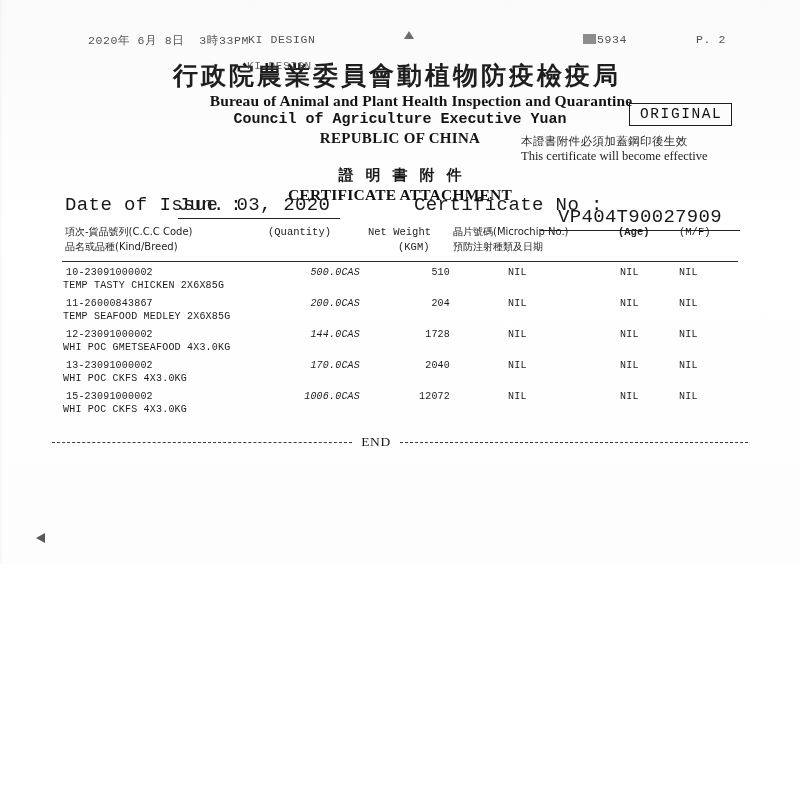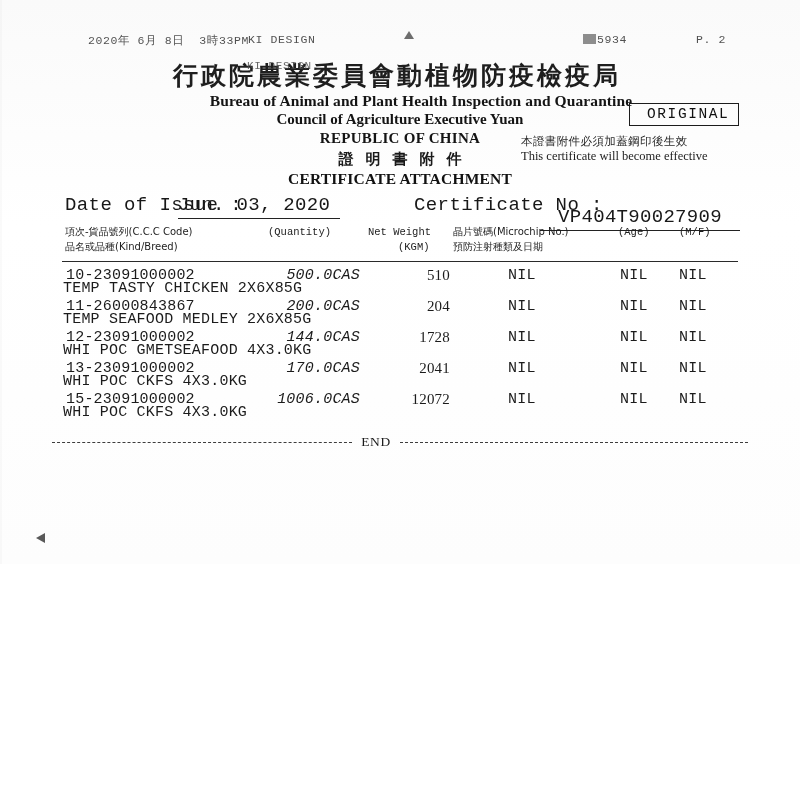"Council of Agriculture Executive Yuan" .en-line2 { font-family: Liberation Serif, serif -> Liberation Mono, monospace }
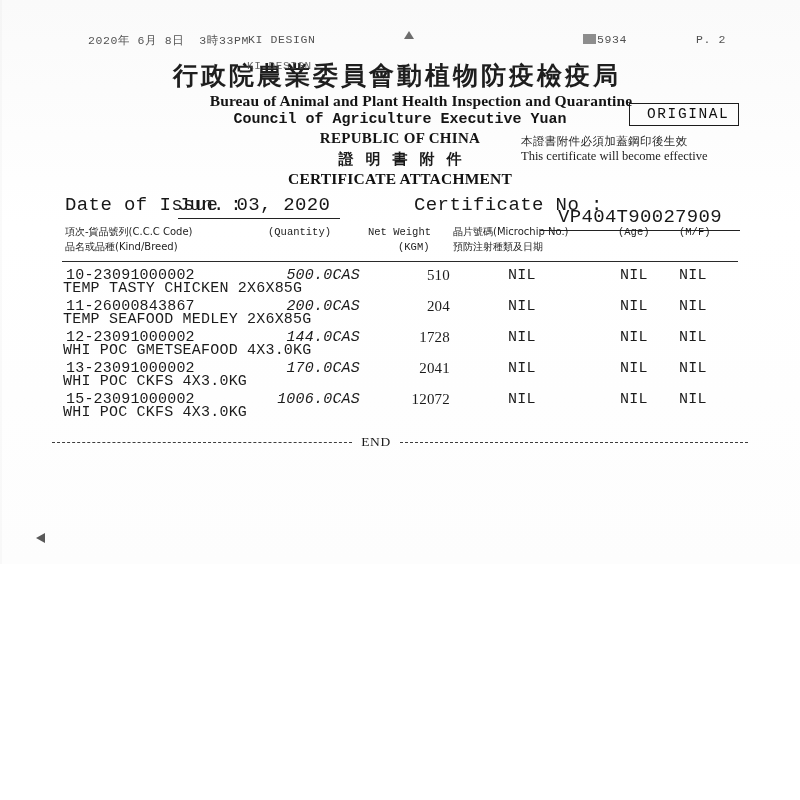"ORIGINAL" .original-box { padding: 2px 9px 3px 17px -> 2px 9px 3px 10px }
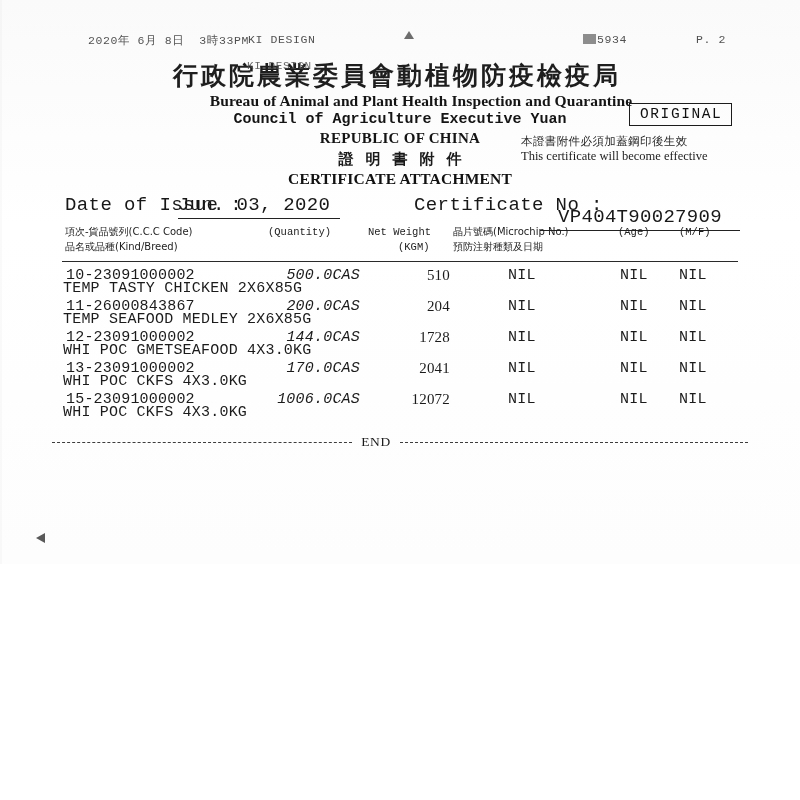"證明書附件" .cn-sub { margin-top: 3px -> 19px }
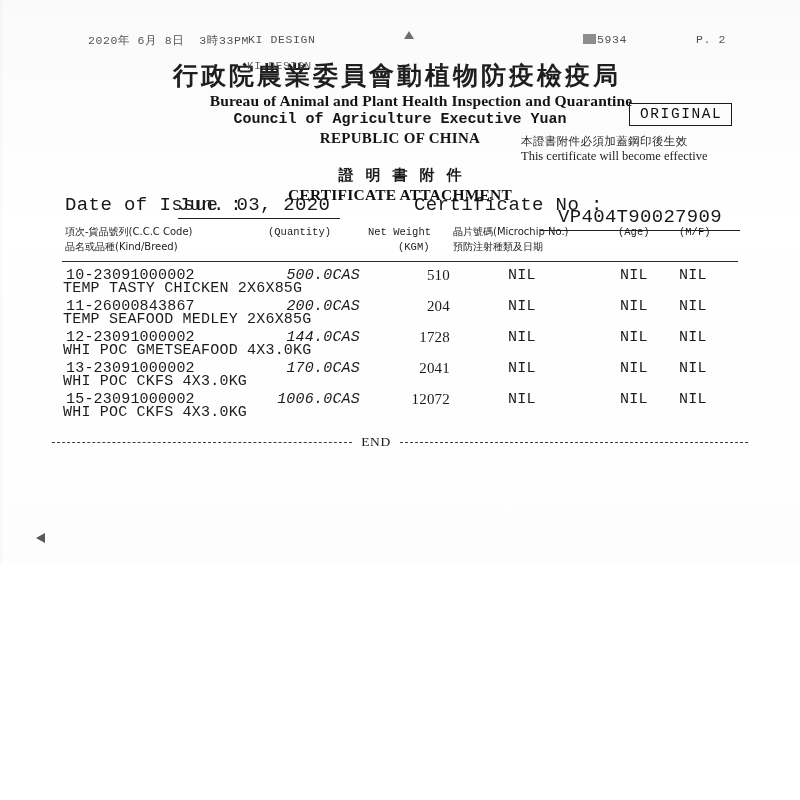"(Age)" .h-age { font-weight: none -> bold }
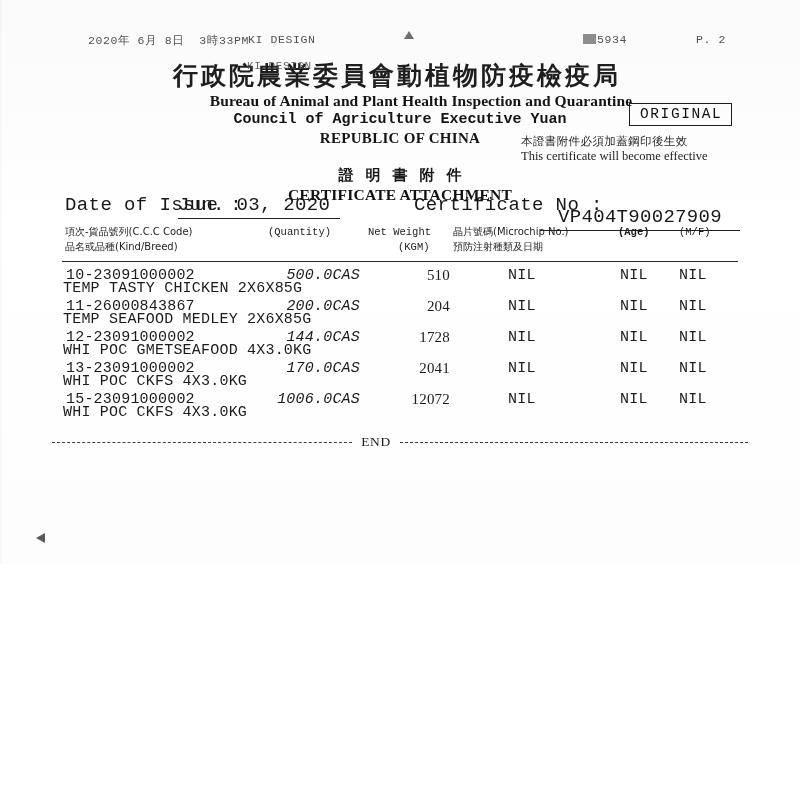"10-23091000002" .row { font-size: 15px -> 10px }
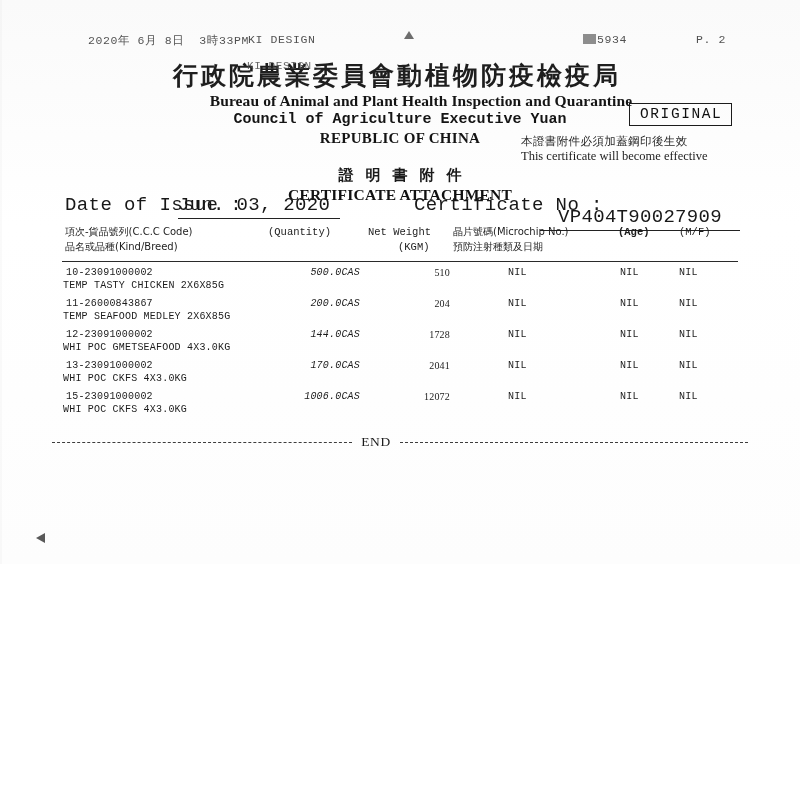"510" .c-nw { font-family: Liberation Serif, serif -> none }
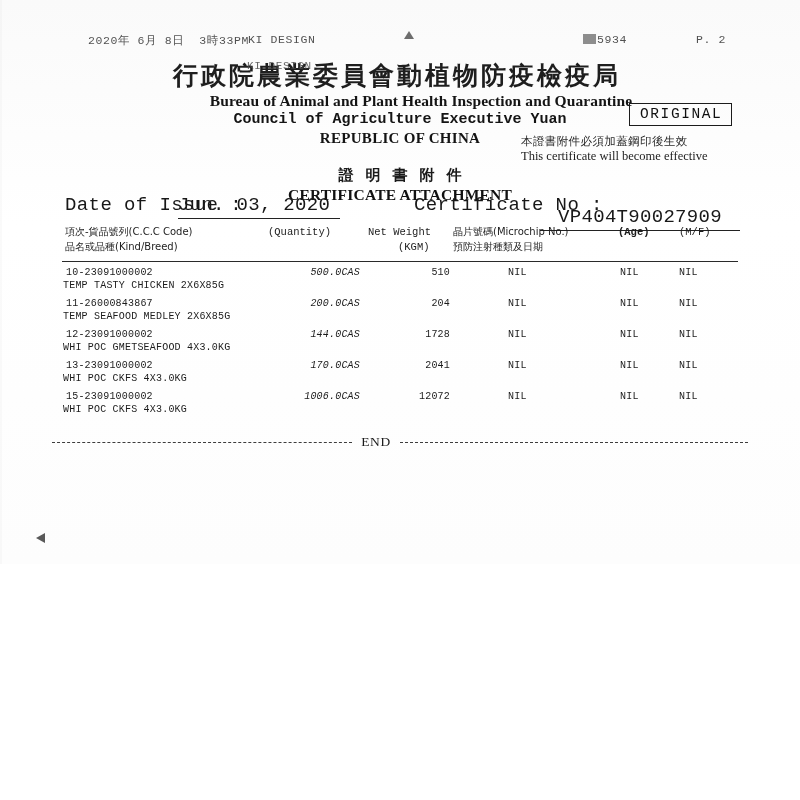"2041" span.cell { text: 2041 -> 2040 }
